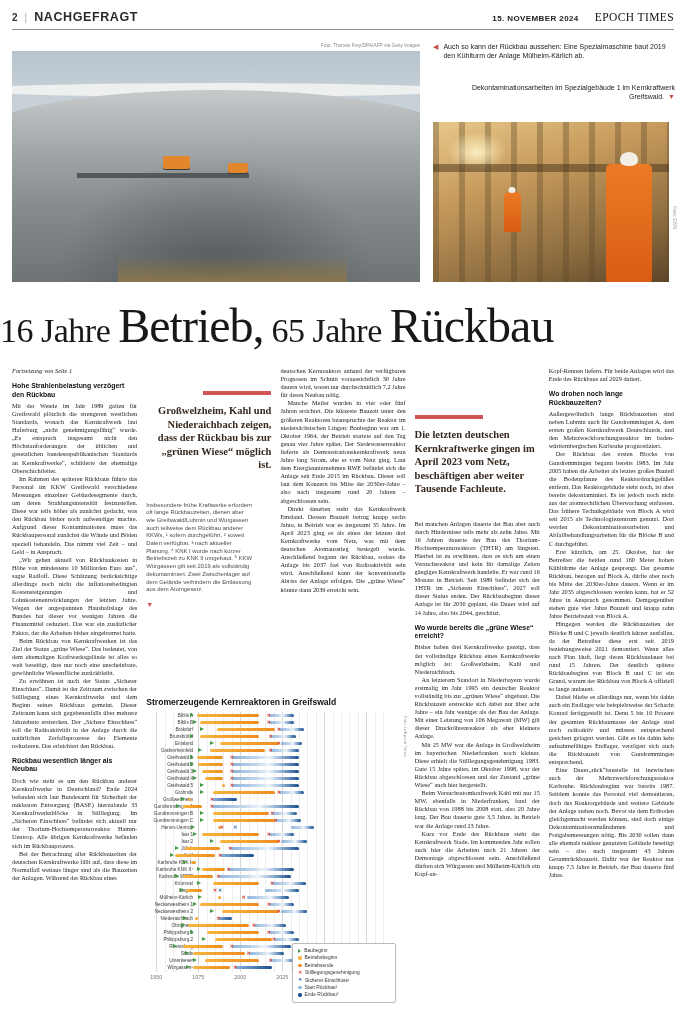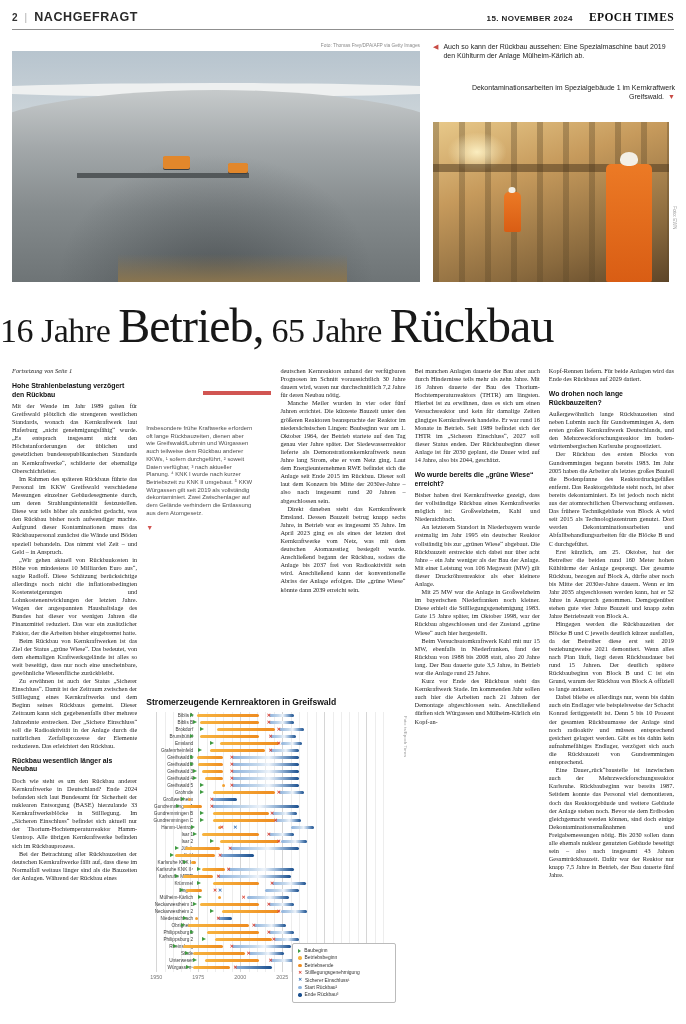"EPOCH TIMES" .brand { font-weight: bold -> normal }
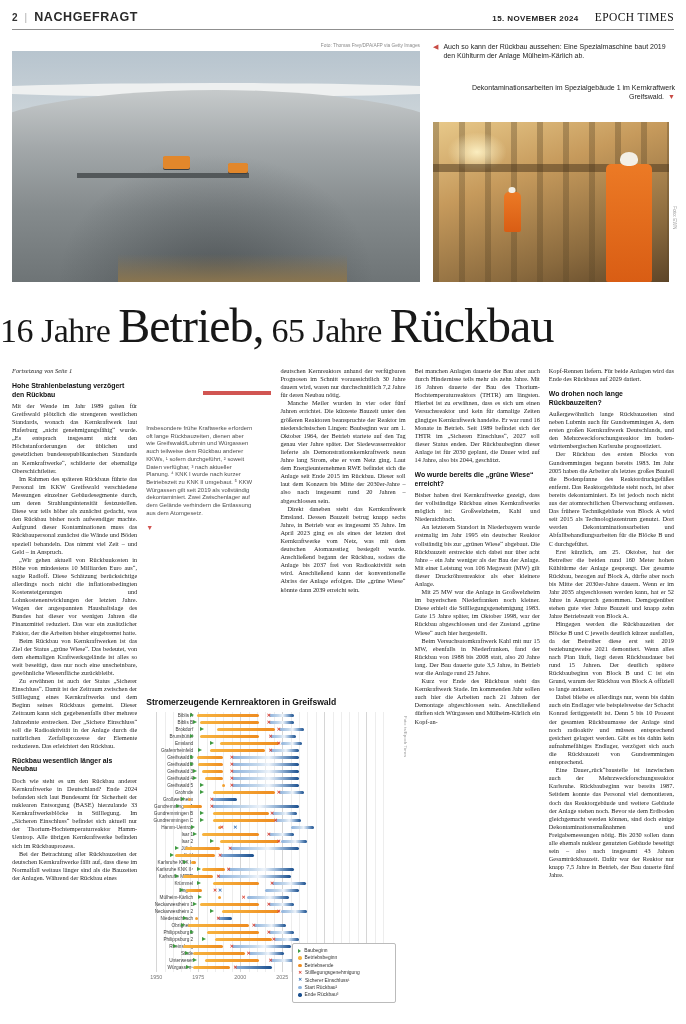"Großwelzheim, Kahl und Niederaichbach" p.pq-text { html: none -> <p>Großwelzheim, Kahl und Niederaichbach zeigen, dass der Rückbau bis zur „grünen Wiese“ möglich ist.</p> }
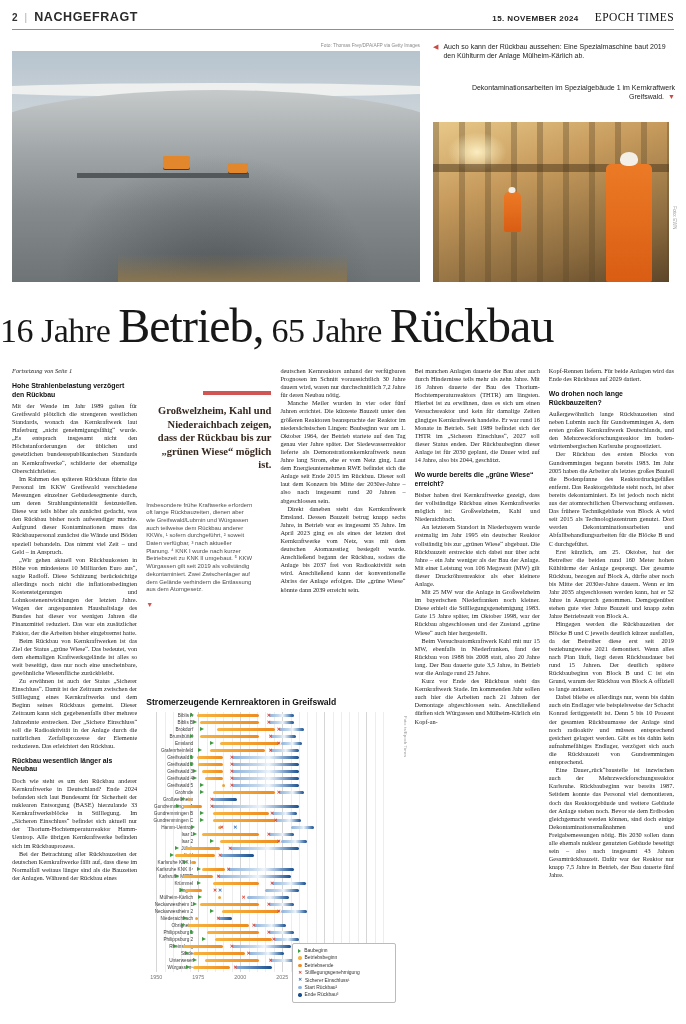"Die letzten deutschen Kernkraftwerke" div.pq-left { html: none -> <div> <div></div> <p>Die letzten deutschen Kernkraftwerke gingen im April 2023 vom Netz, beschäftigen aber weiter Tausende Fachleute.</p> </div> }
